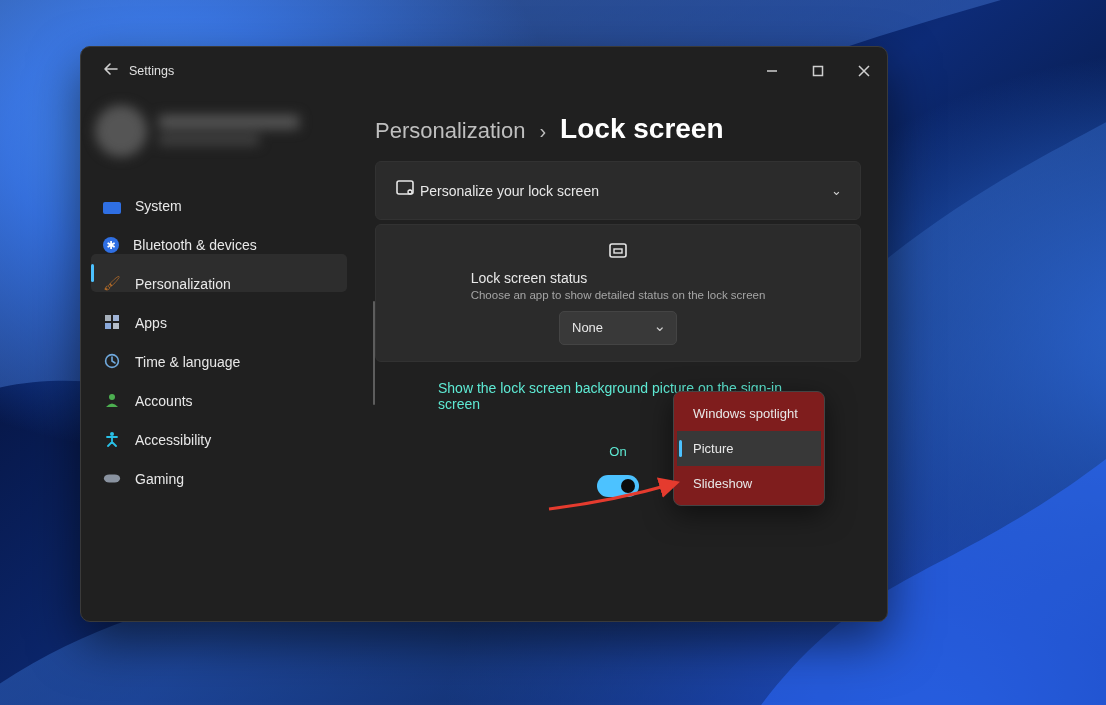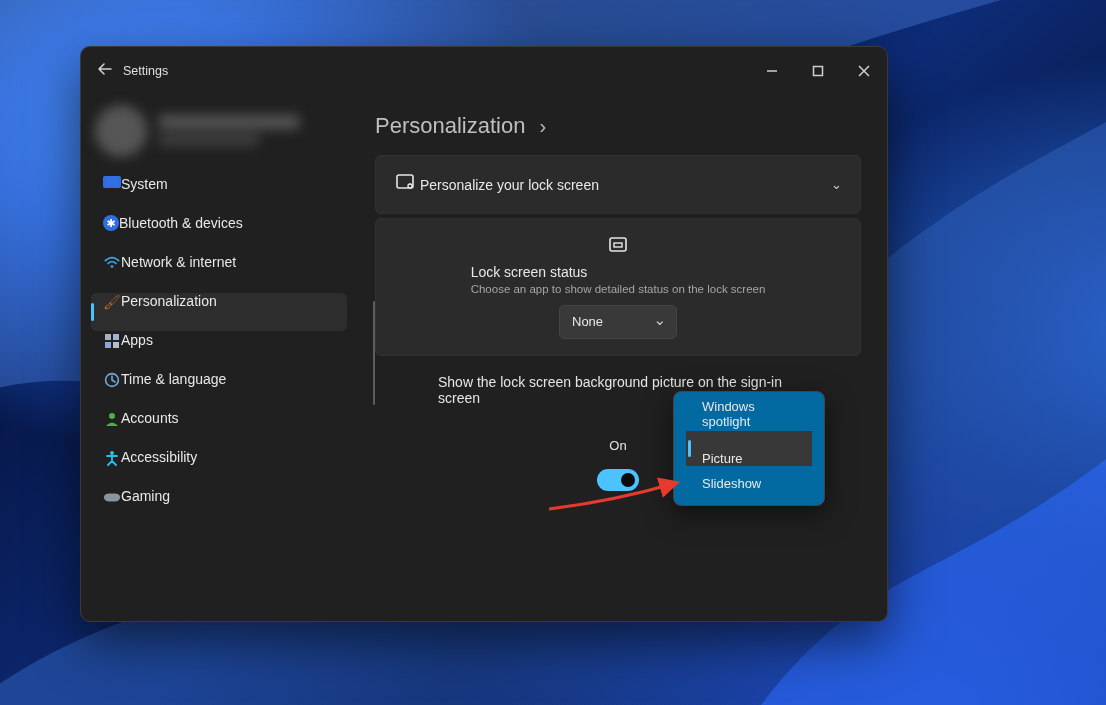"Settings" .titlebar { padding-left: 14px -> 20px }
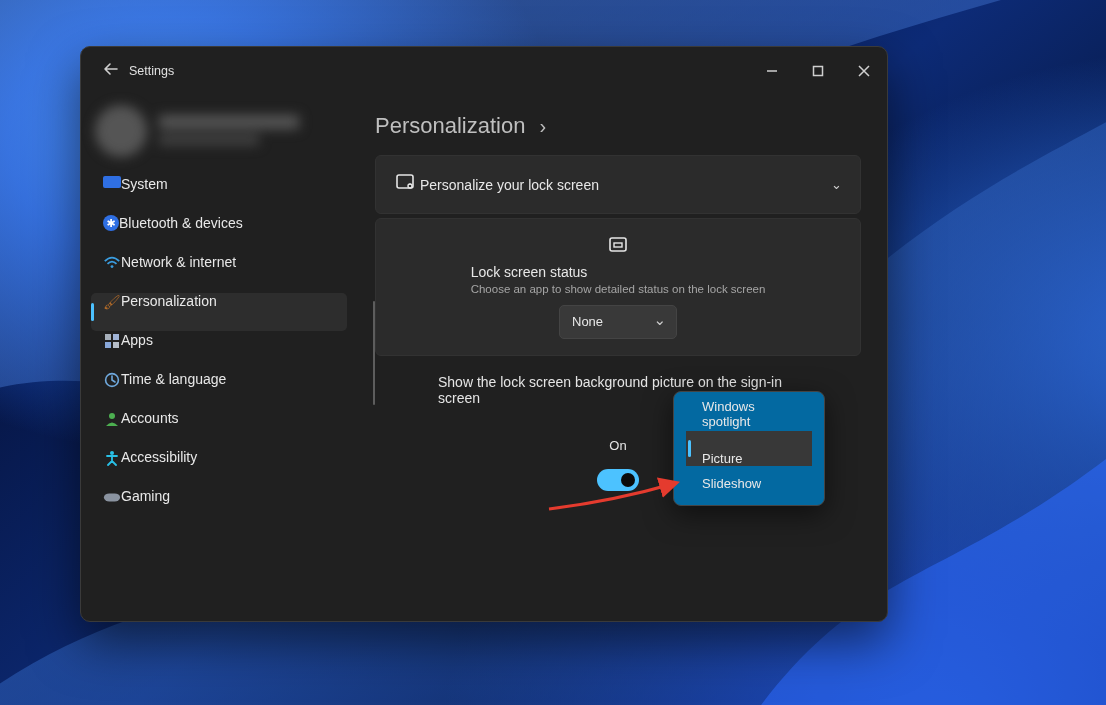"Lock screen" span.current { html: none -> <span>Lock screen</span> }
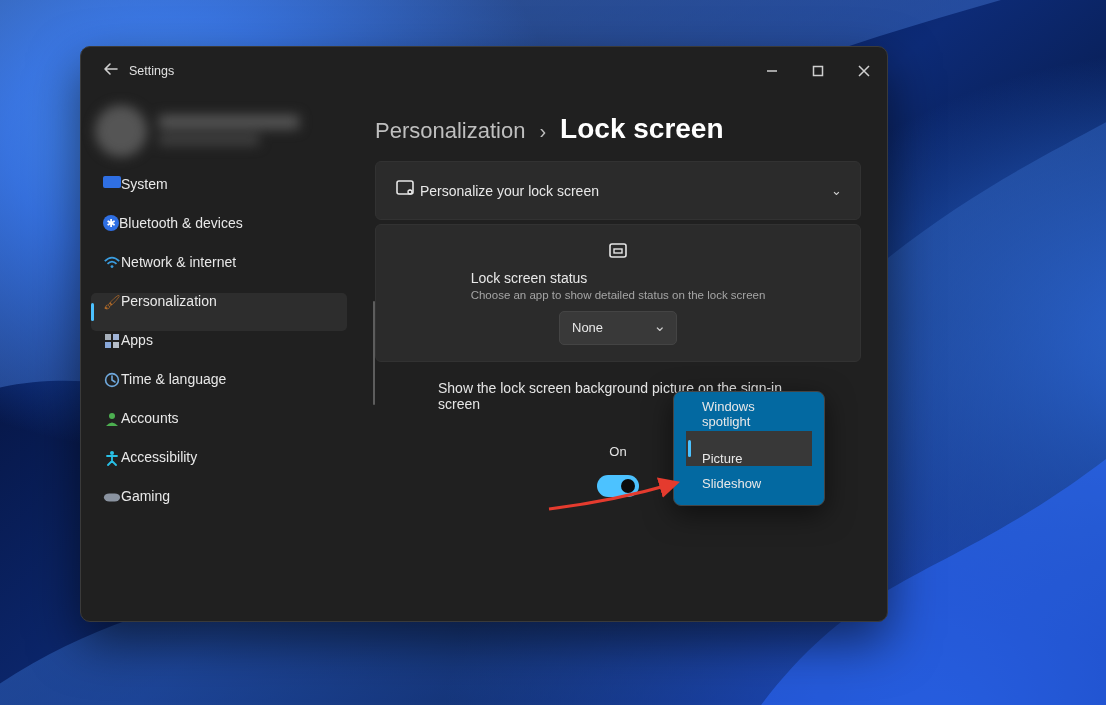"System" .nav-item { align-items: flex-start -> flex-end; gap: none -> 14px }
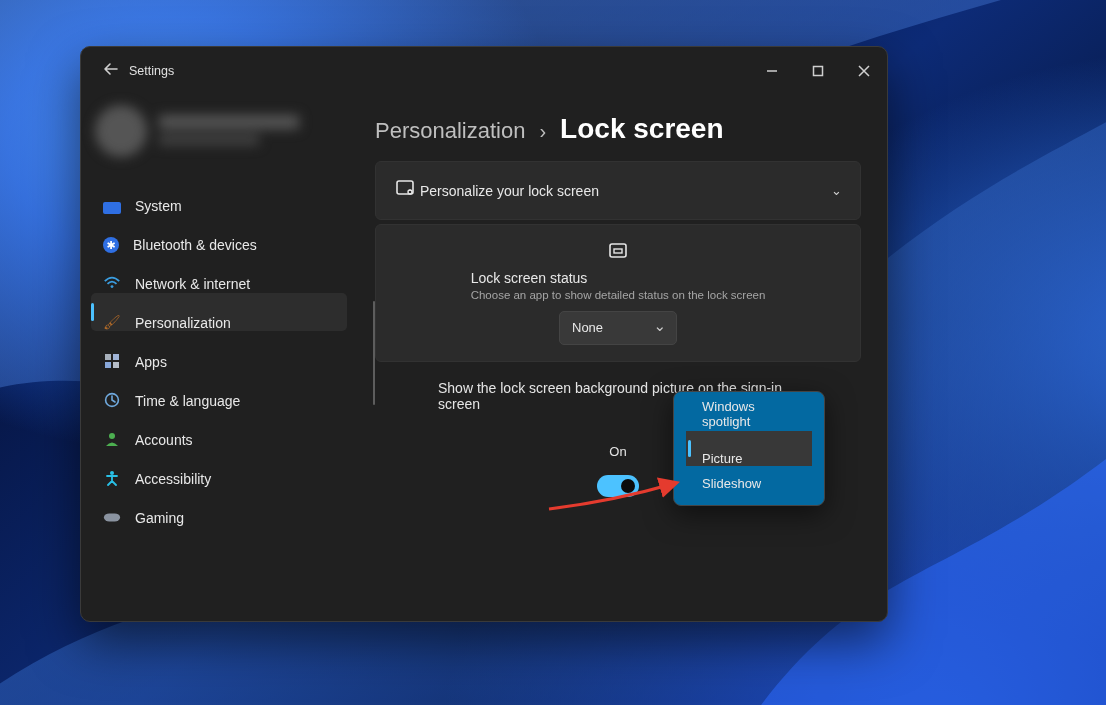"Network & internet" li.nav-item { html: <li> <span> <svg> <path></path> <path></path> <circle></circle> </svg> </span> <span>Network &amp; internet</span> </li> -> none }
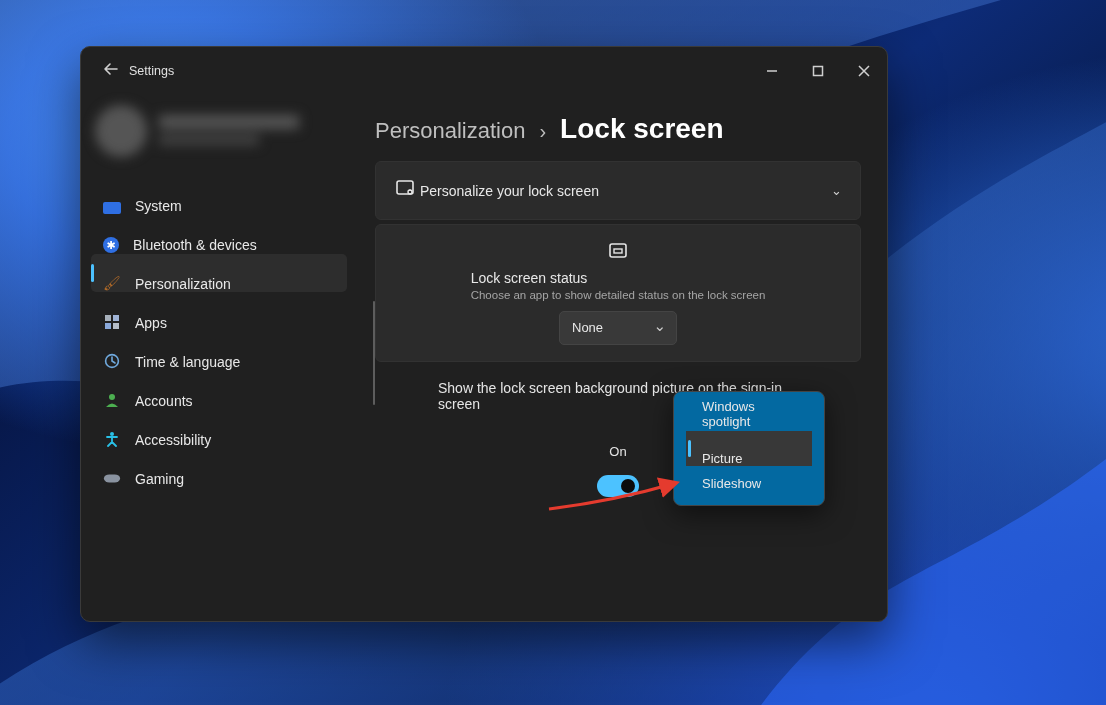"Show the lock screen background" .row-plain { color: #e5e5e5 -> #5eead4 }
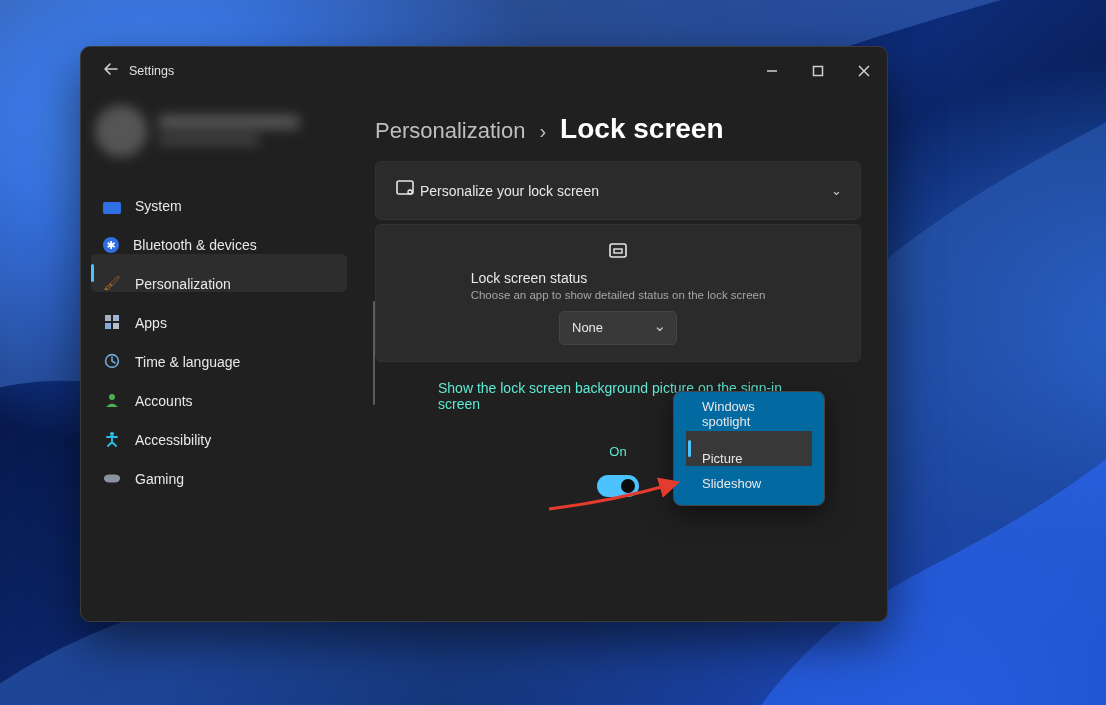"Windows spotlight" .flyout { background: #0369a1 -> #7f1d1d; padding: 4px 12px -> 4px 3px }
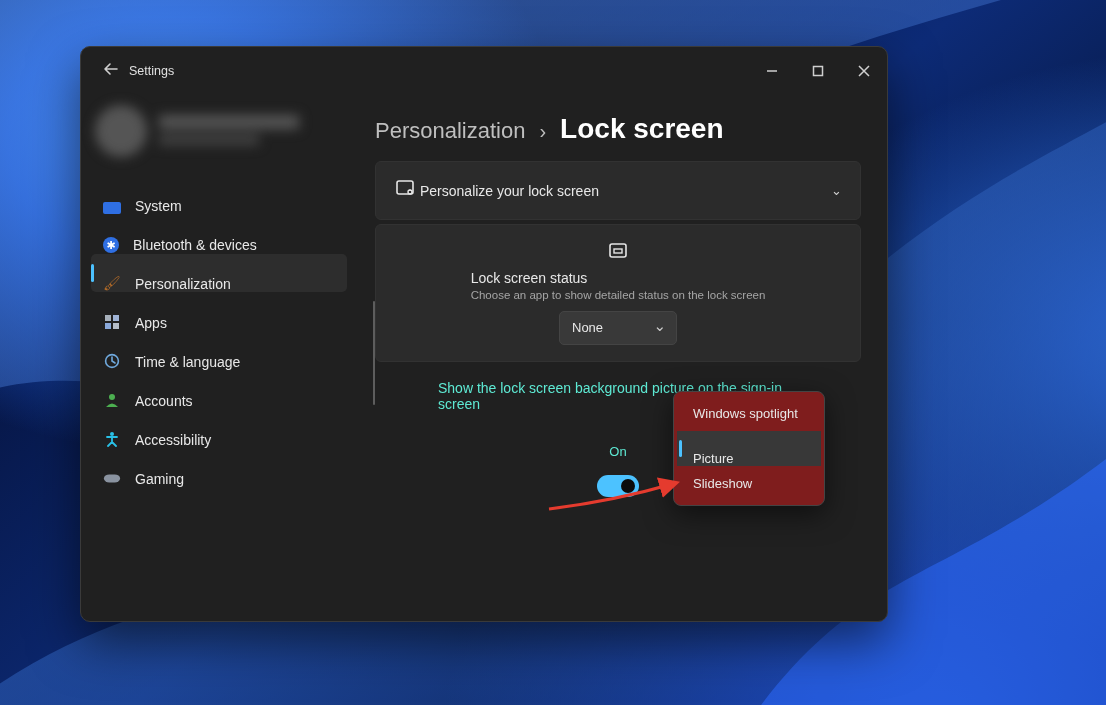"Picture" .flyout .opt.selected { align-items: flex-end -> none }
